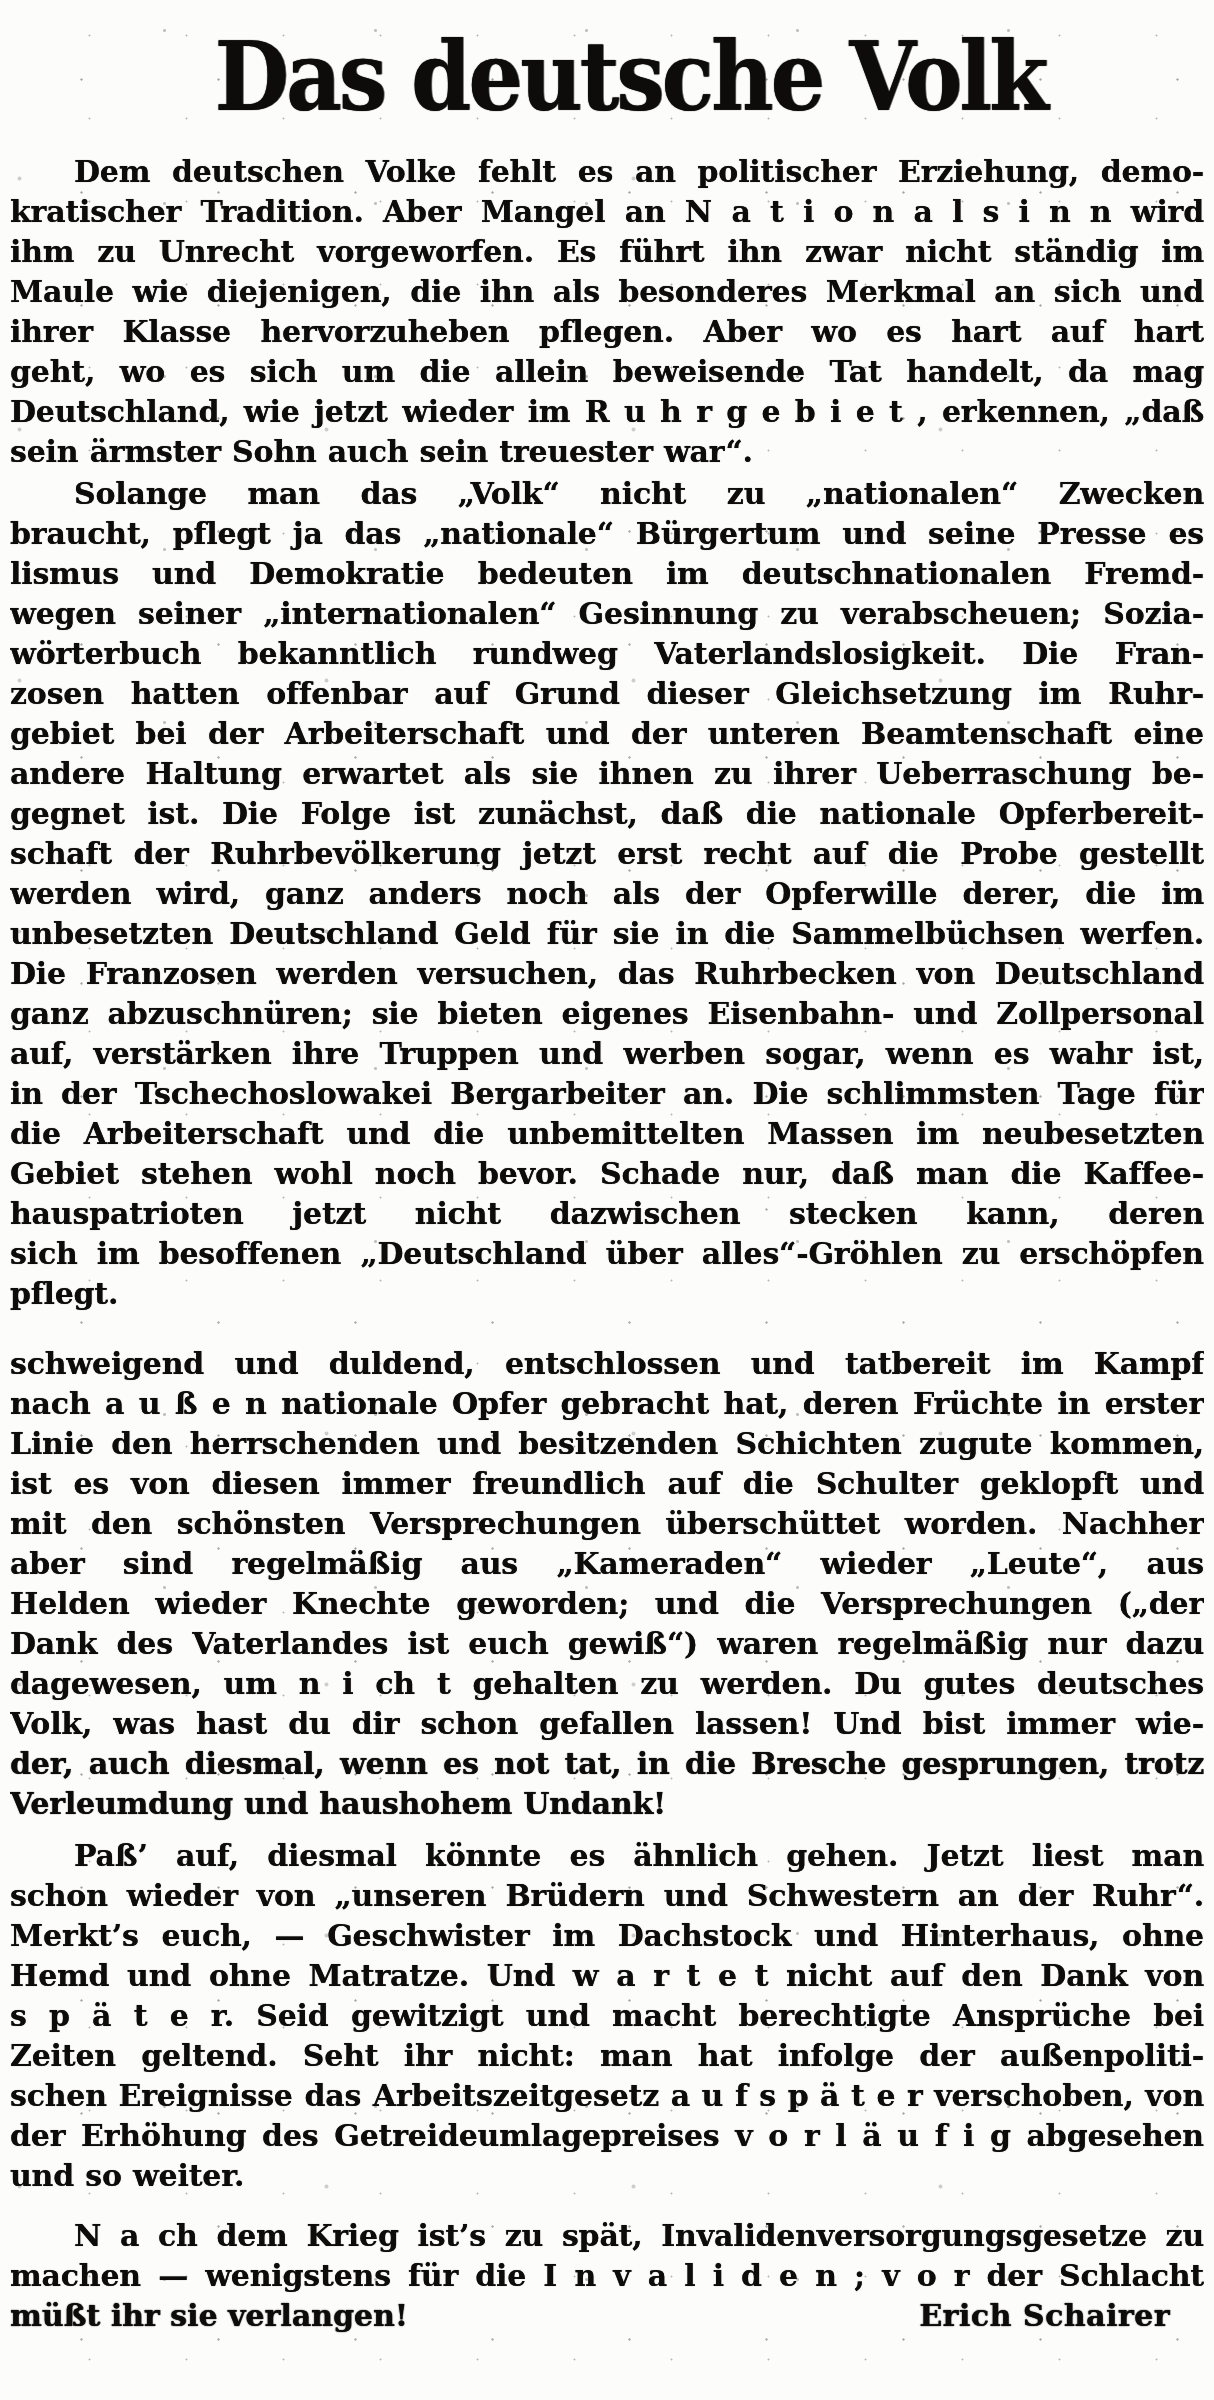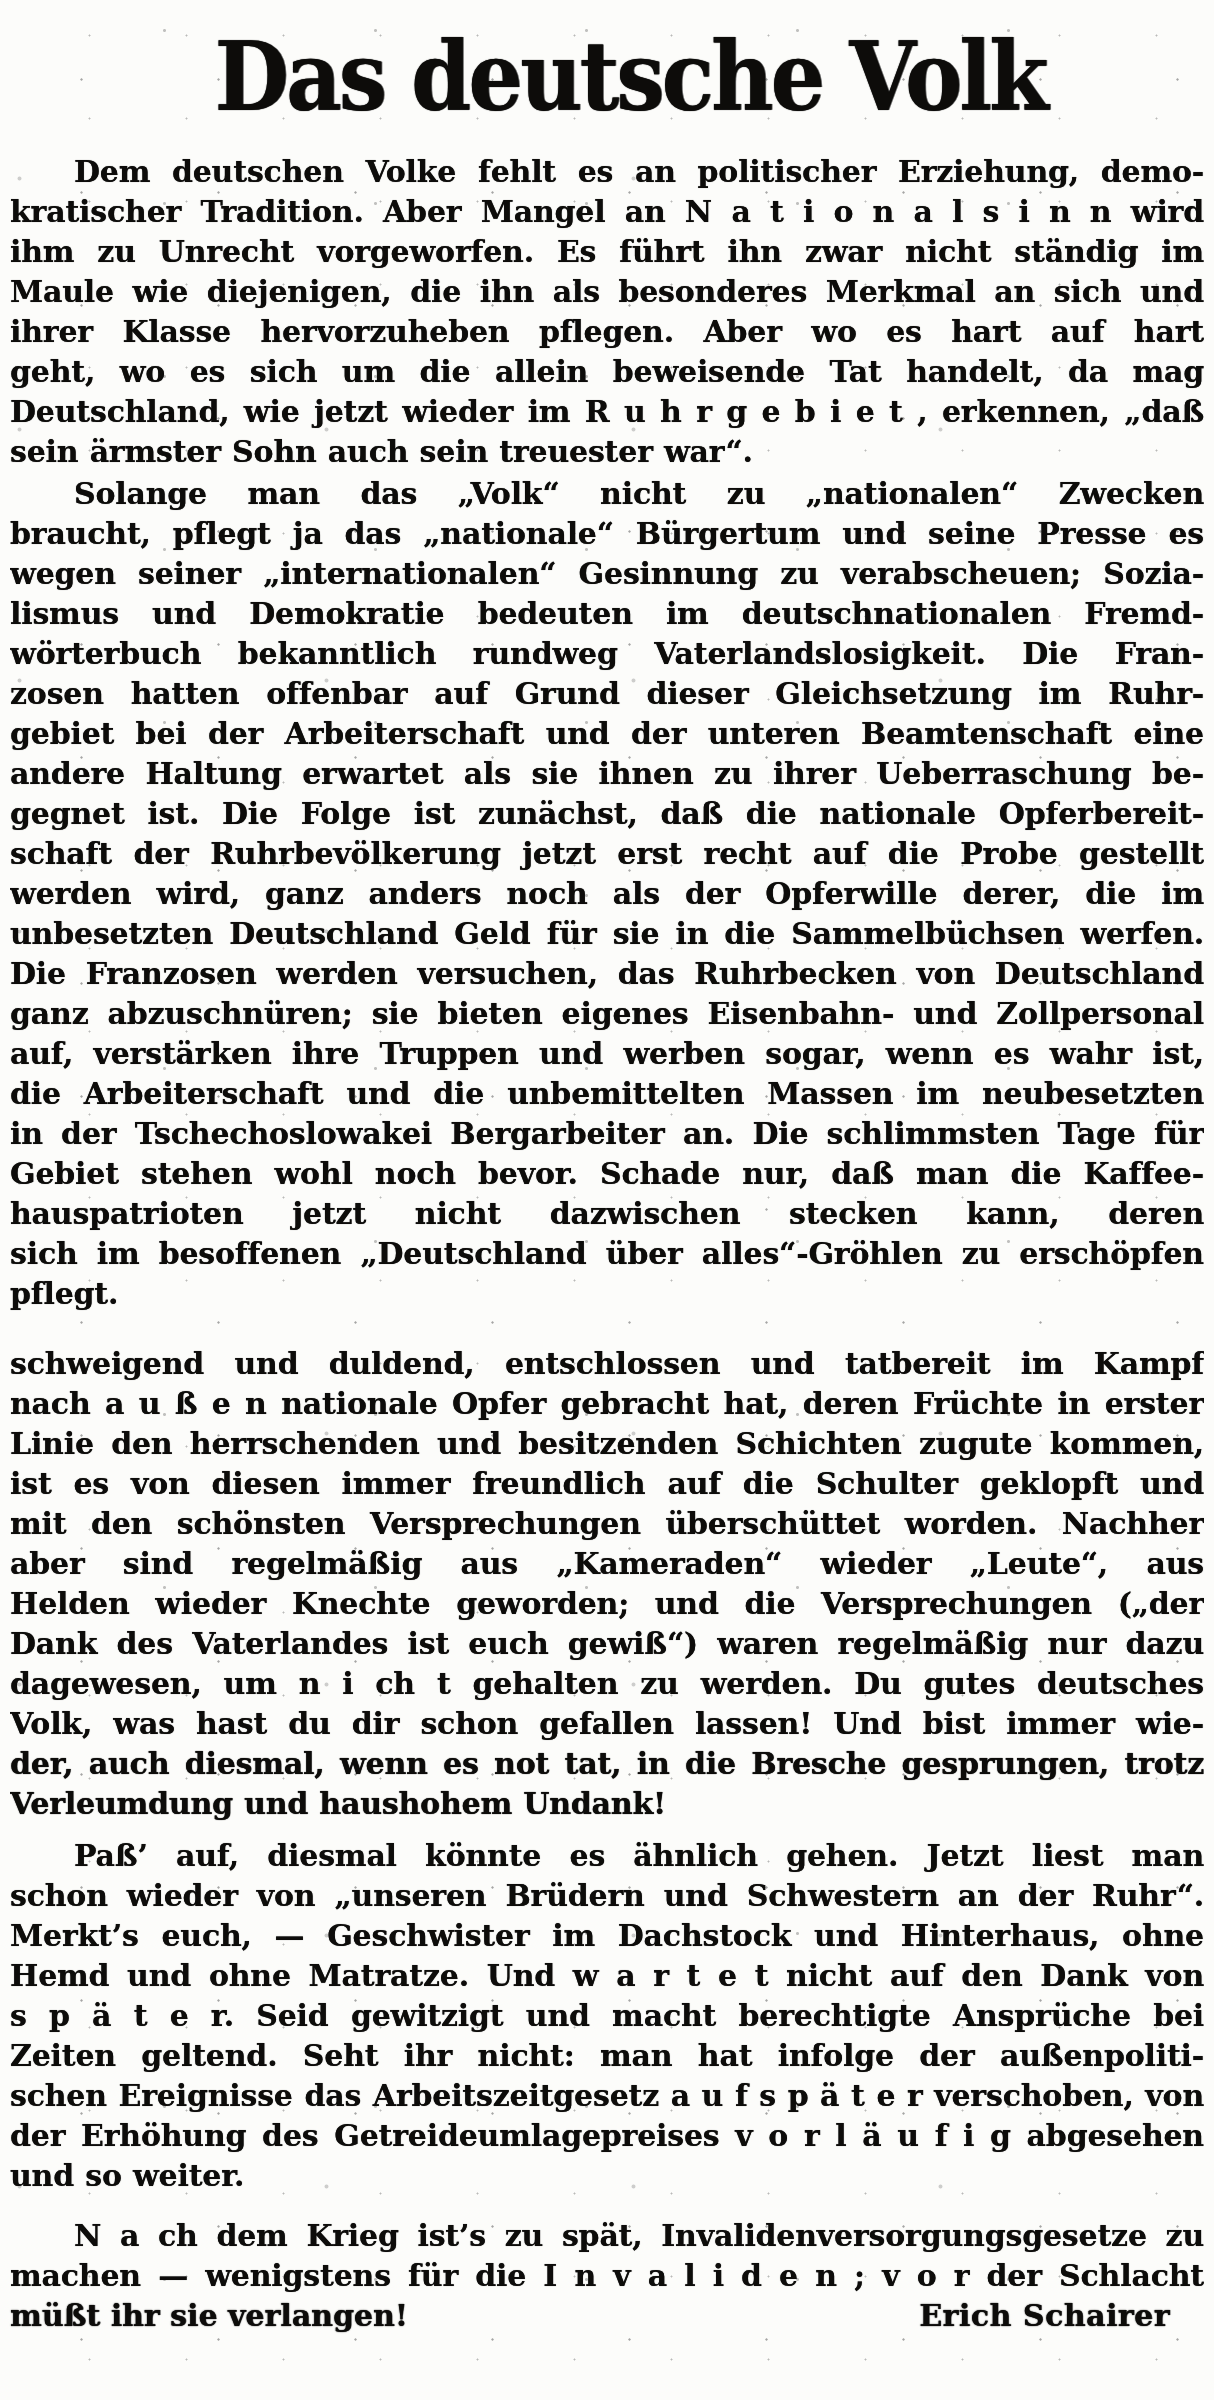"wegen seiner „internationalen“ Gesinnung" div.pline { order: before "lismus und Demokratie bedeuten im" -> after "lismus und Demokratie bedeuten im" }
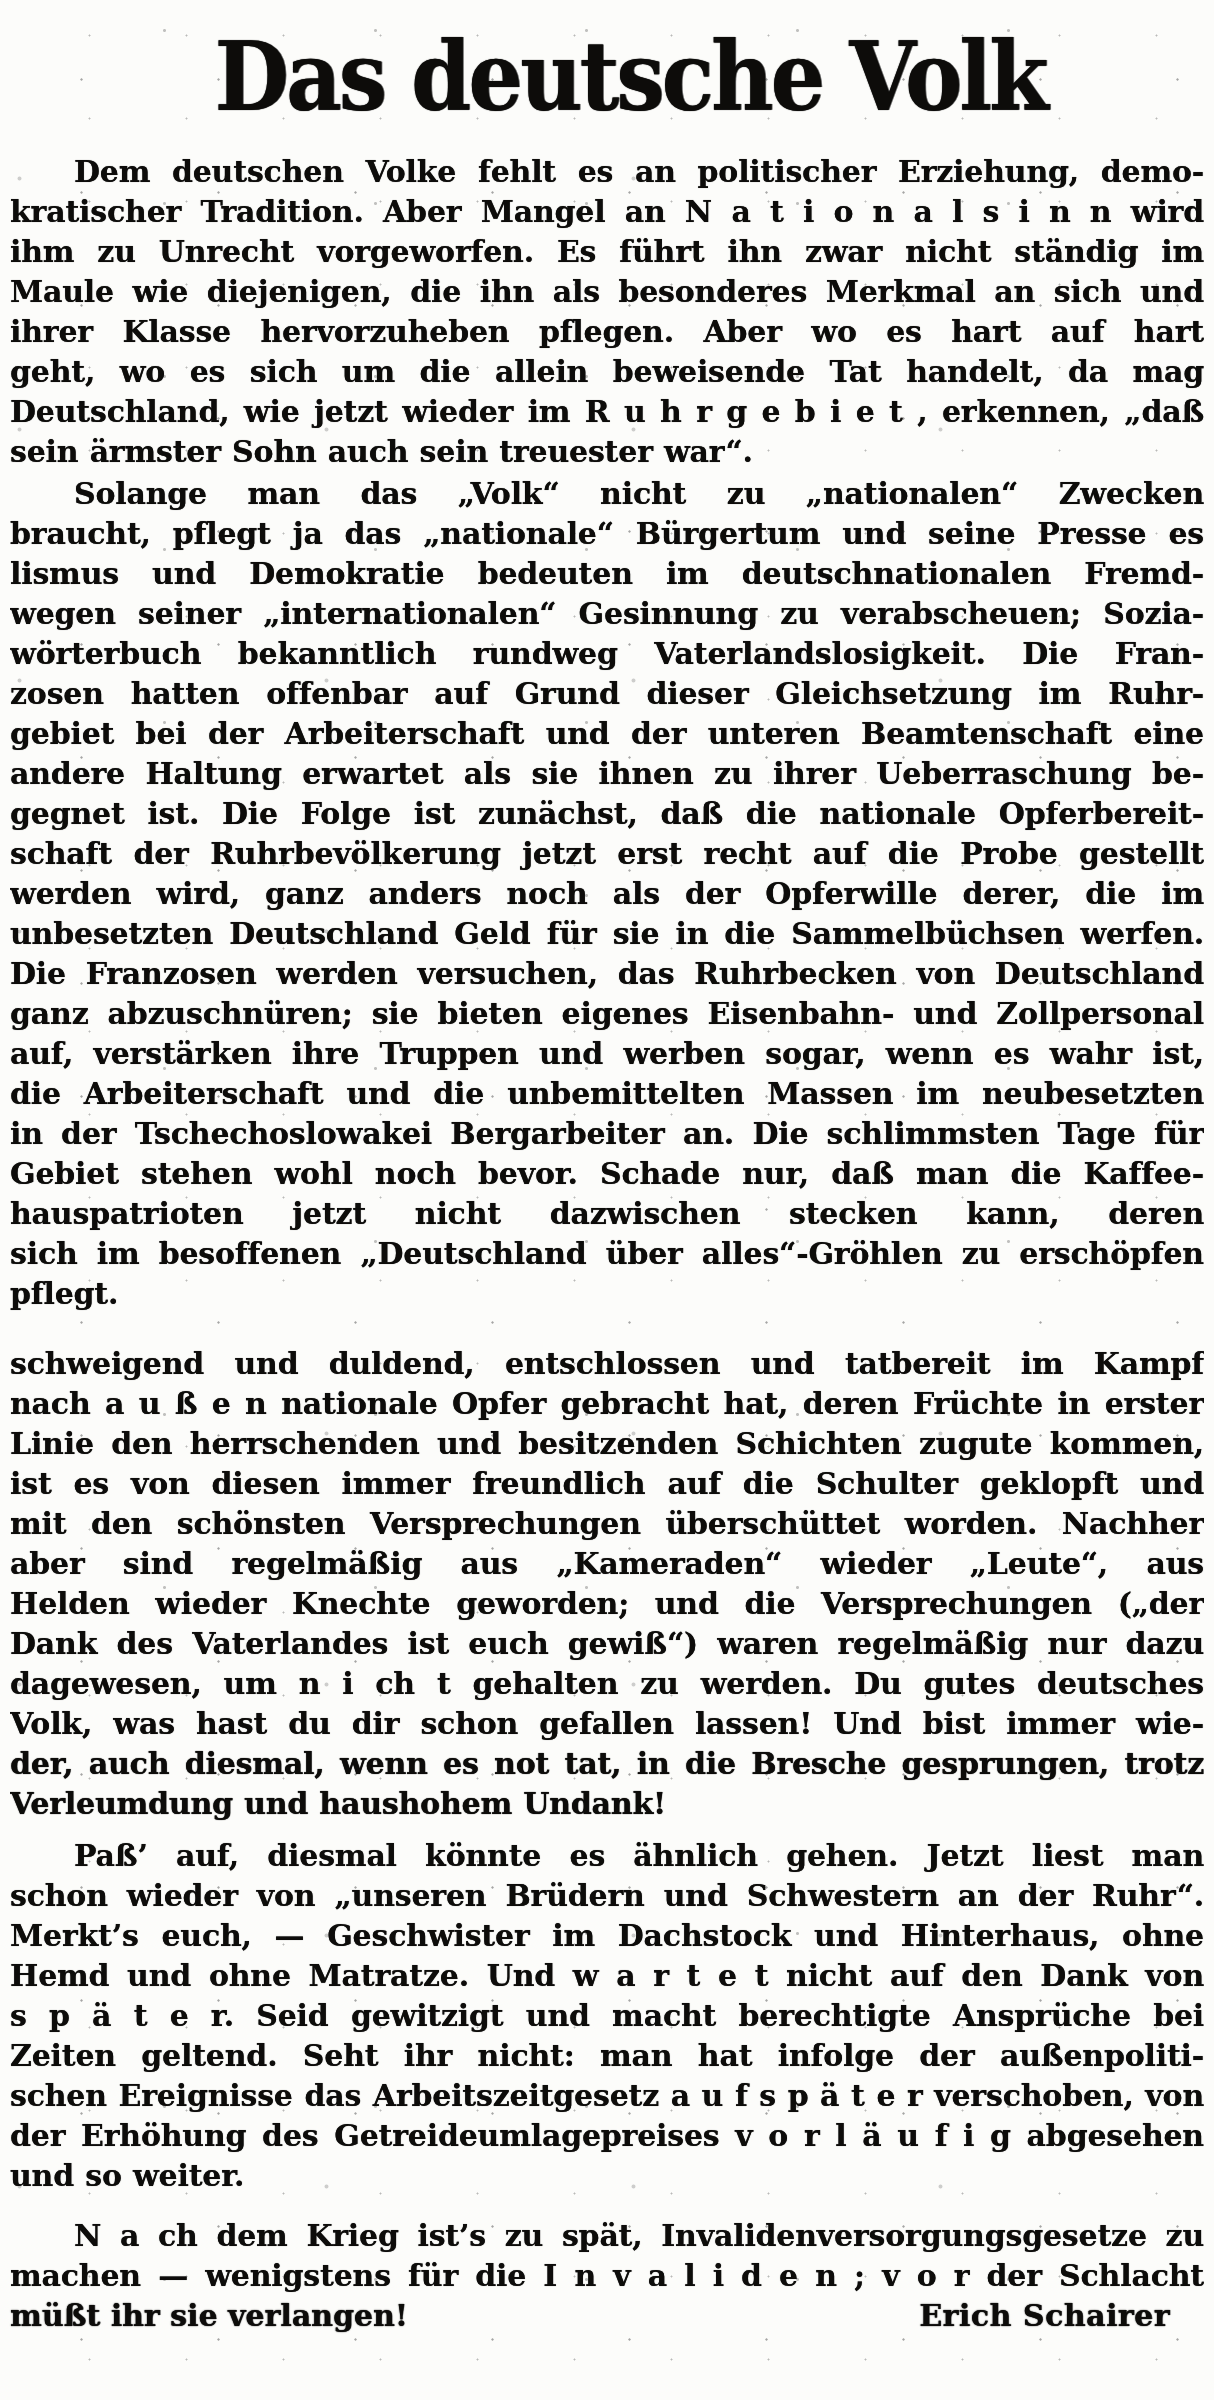"die Arbeiterschaft und die unbemittelten" div.pline { order: before "in der Tschechoslowakei Bergarbeiter an." -> after "in der Tschechoslowakei Bergarbeiter an." }
